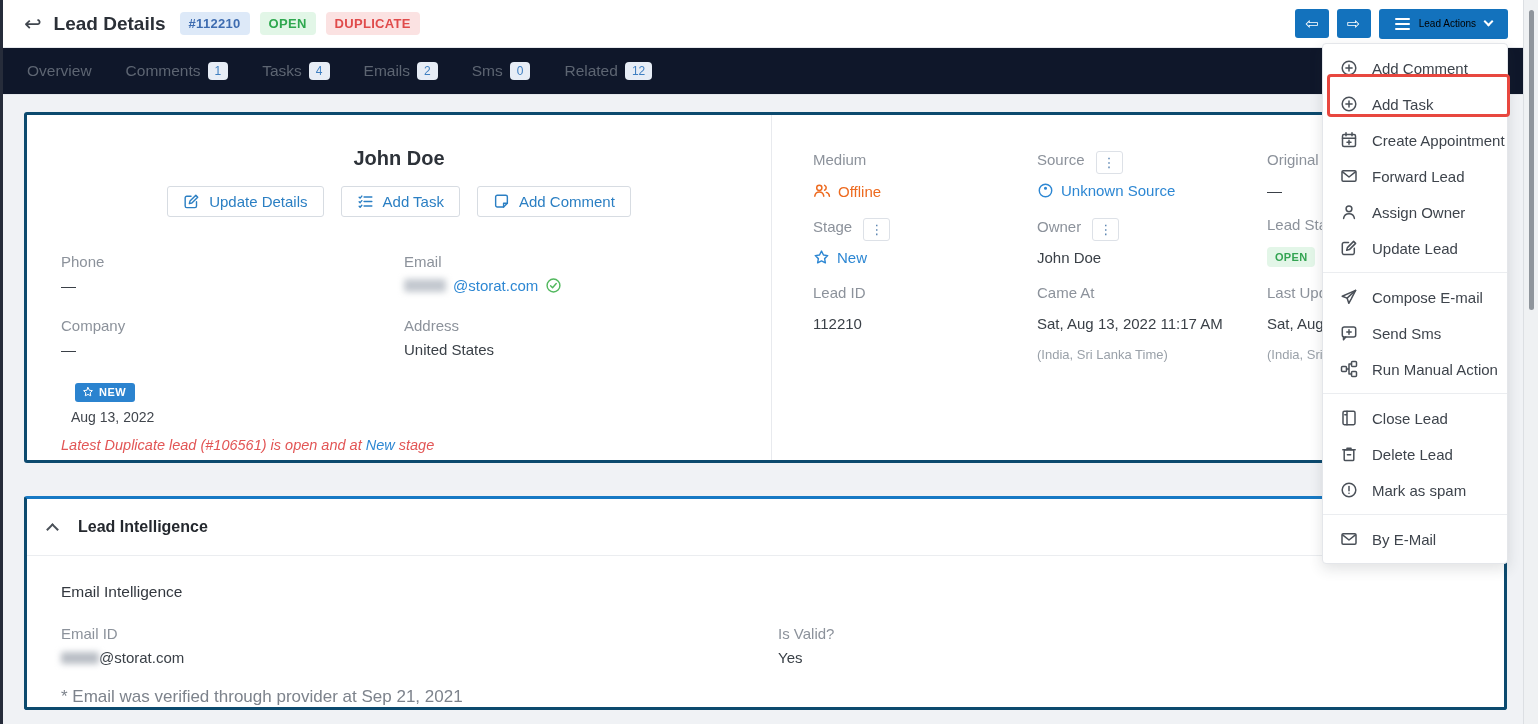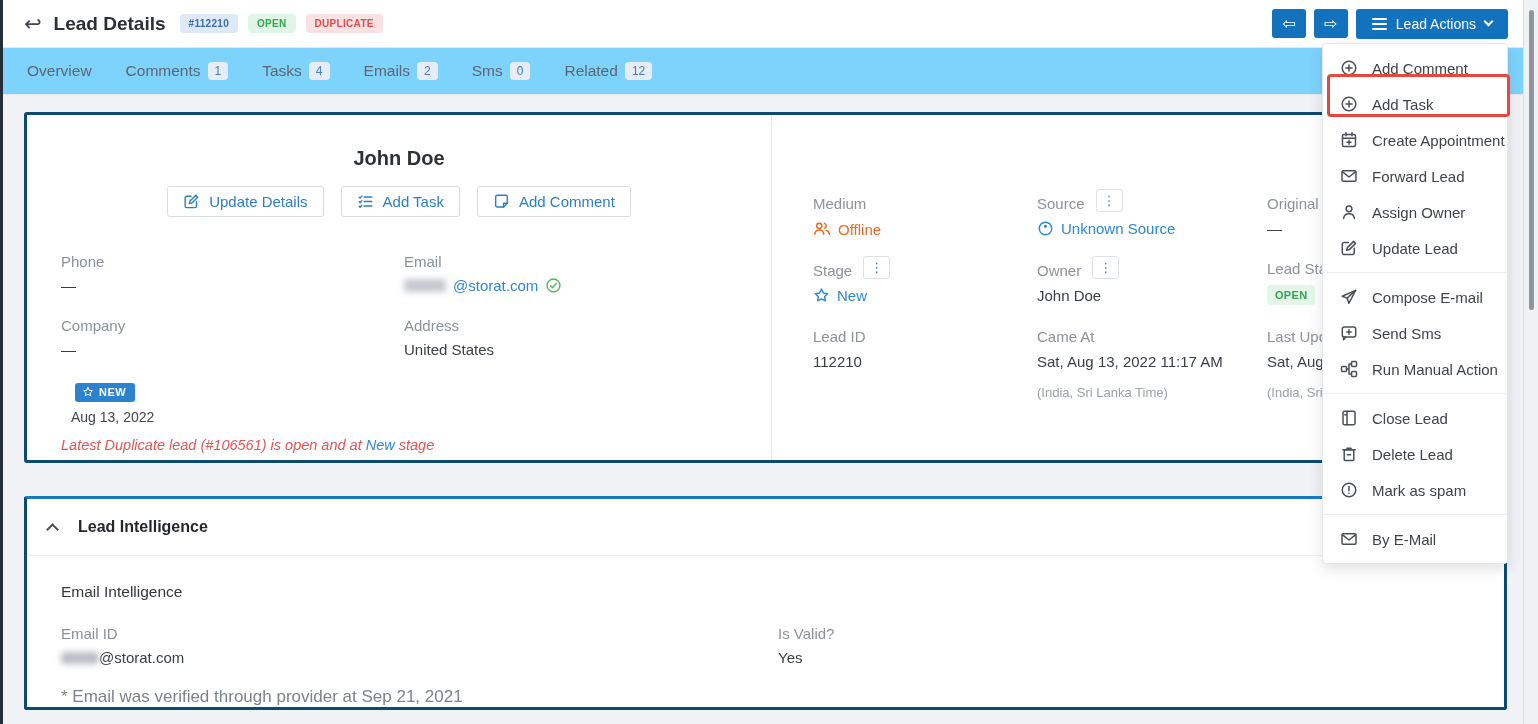"#112210" .pill { font-size: 10px -> 13px }
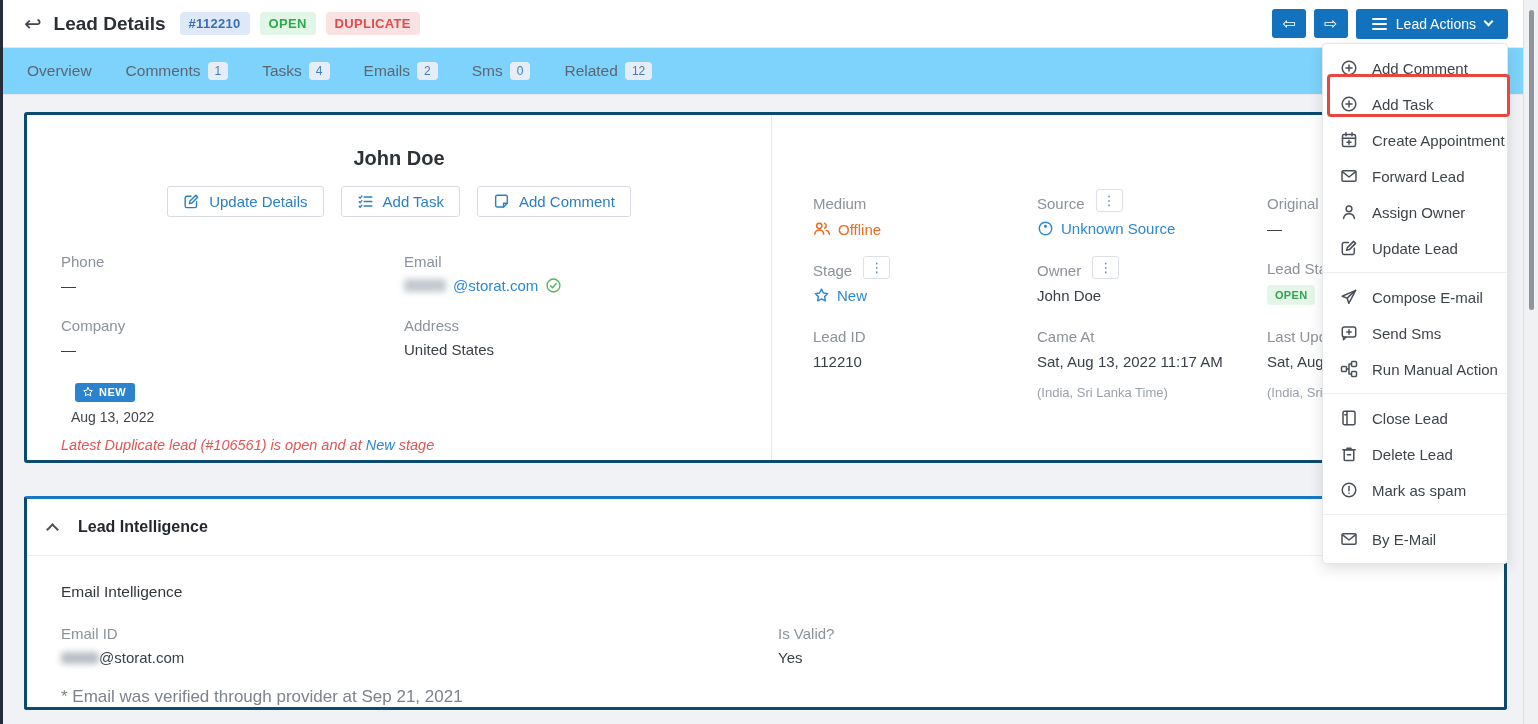"Lead Actions" .lead-actions-btn { color: #ffffff -> #000000; font-size: 14px -> 10px }
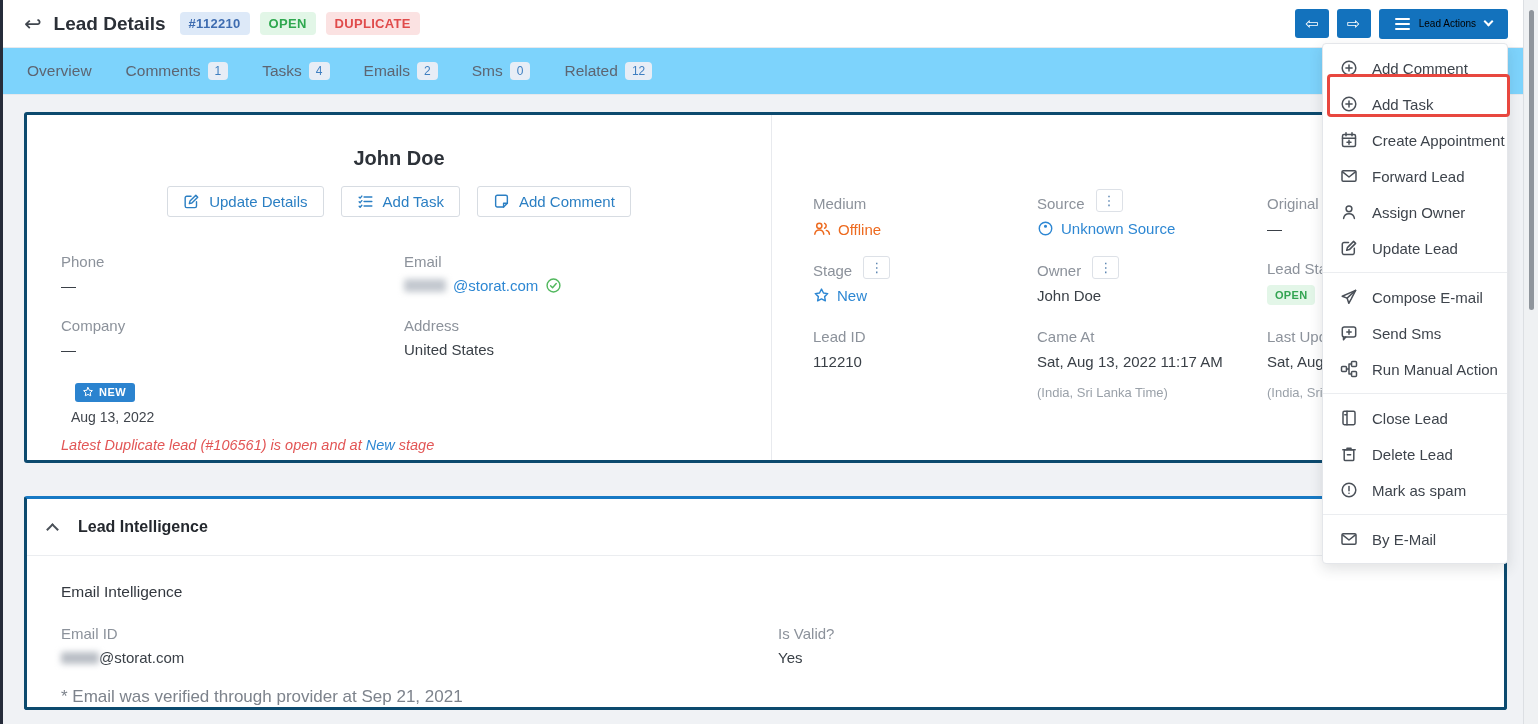"Overview" .tabbar { background: #7dd3fc -> #0f172a }
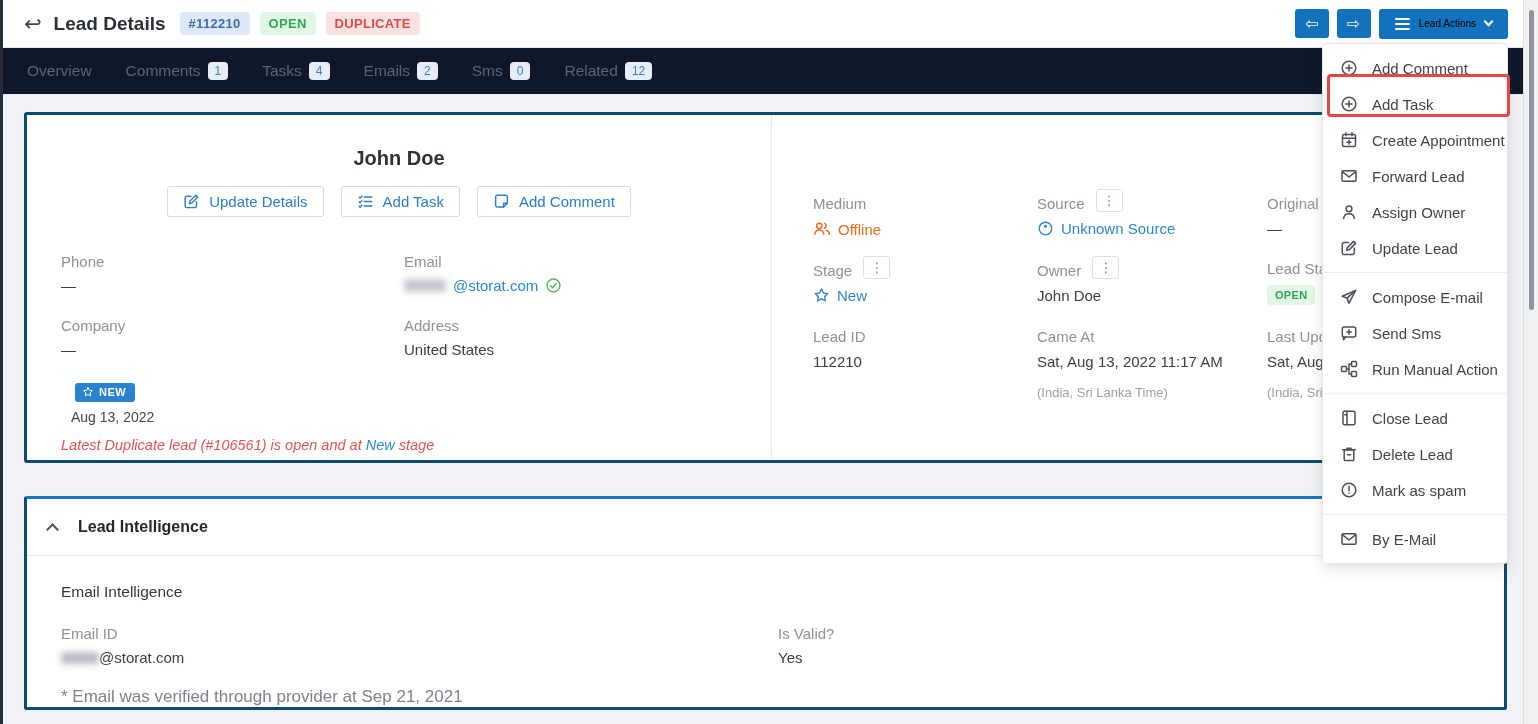"Medium" .cell .label-row { align-items: flex-end -> flex-start; margin-top: 38px -> none }
